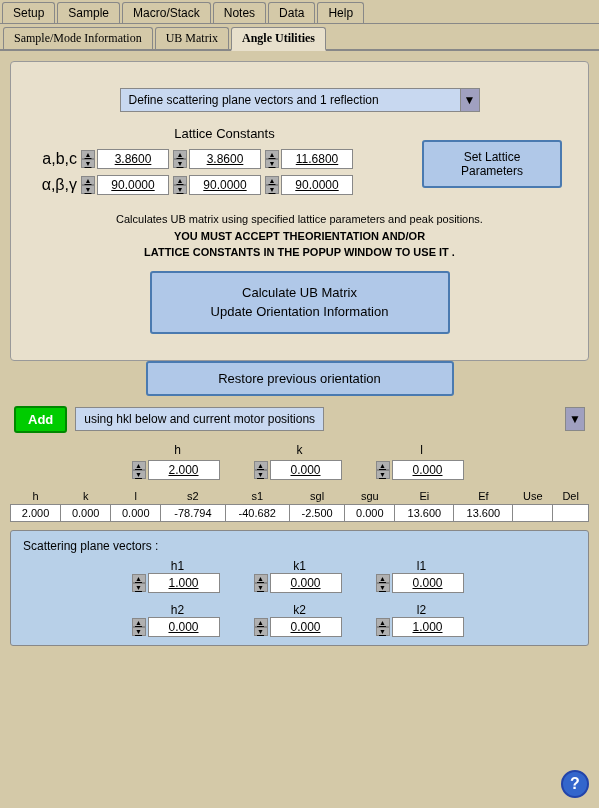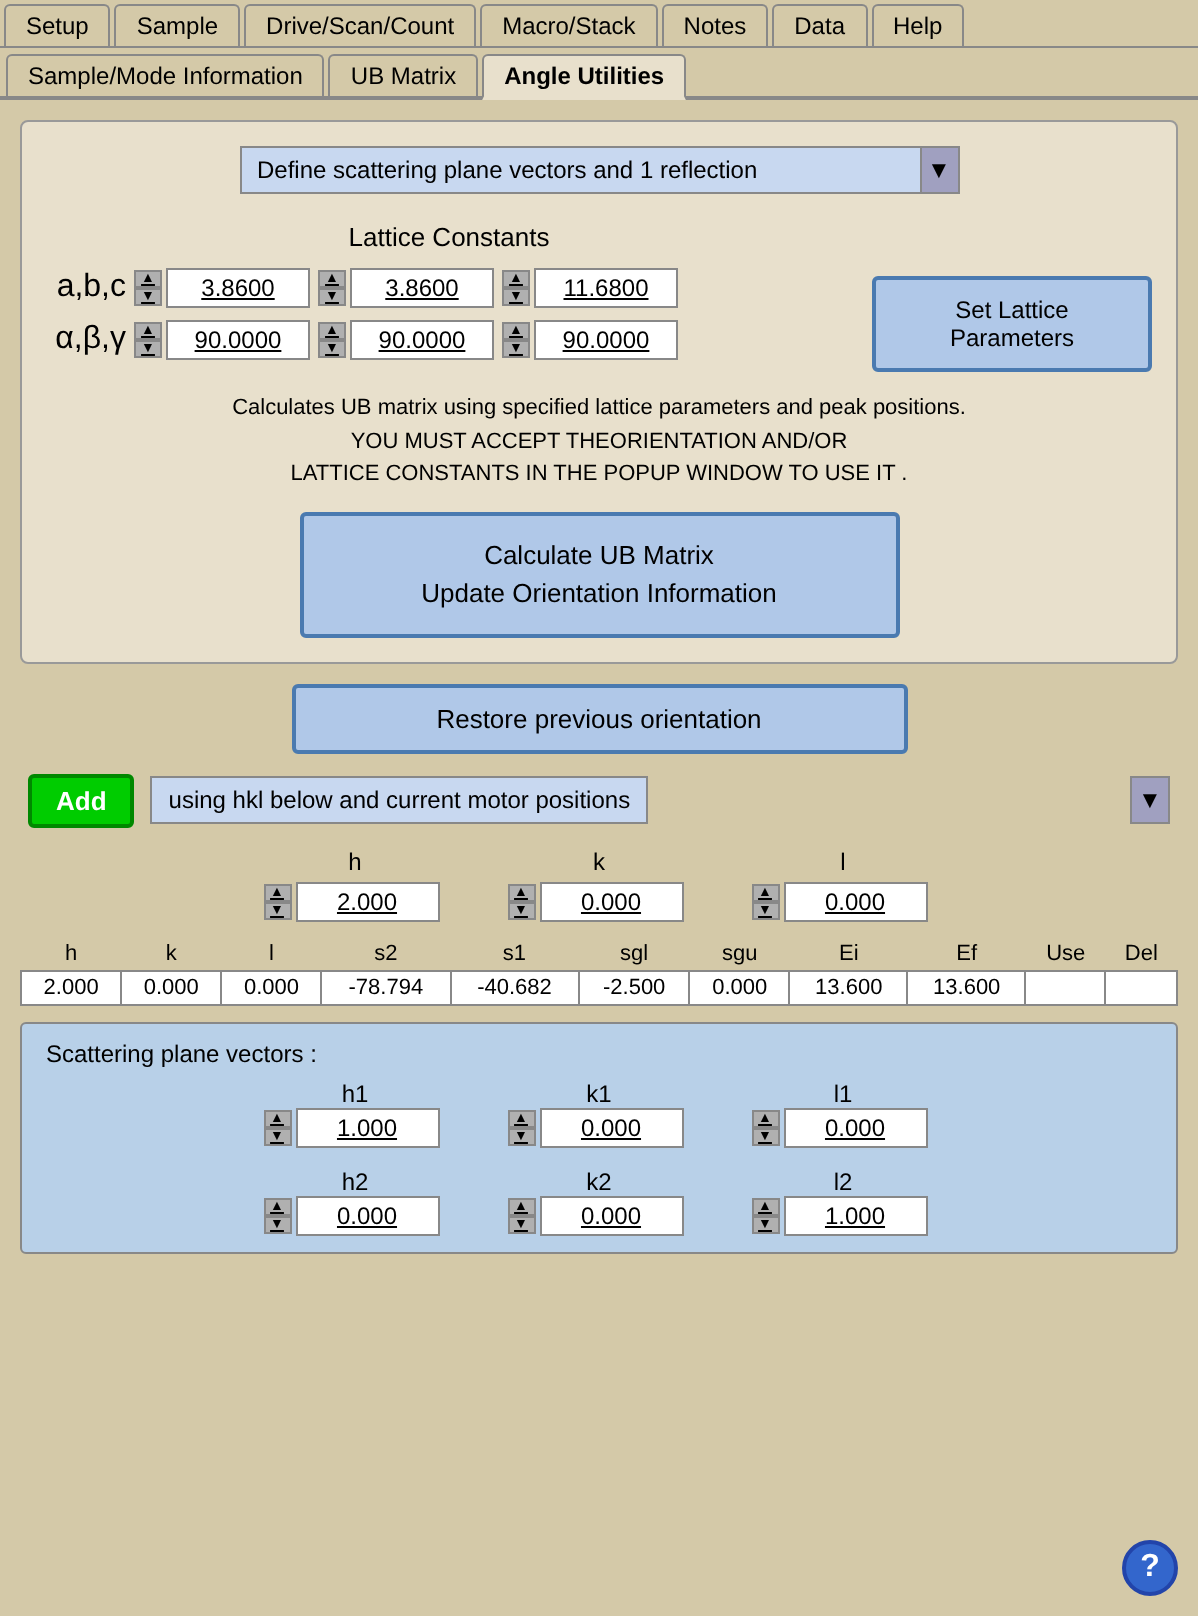"Drive/Scan/Count" div.menu-item { html: <div>Drive/Scan/Count</div> -> none }
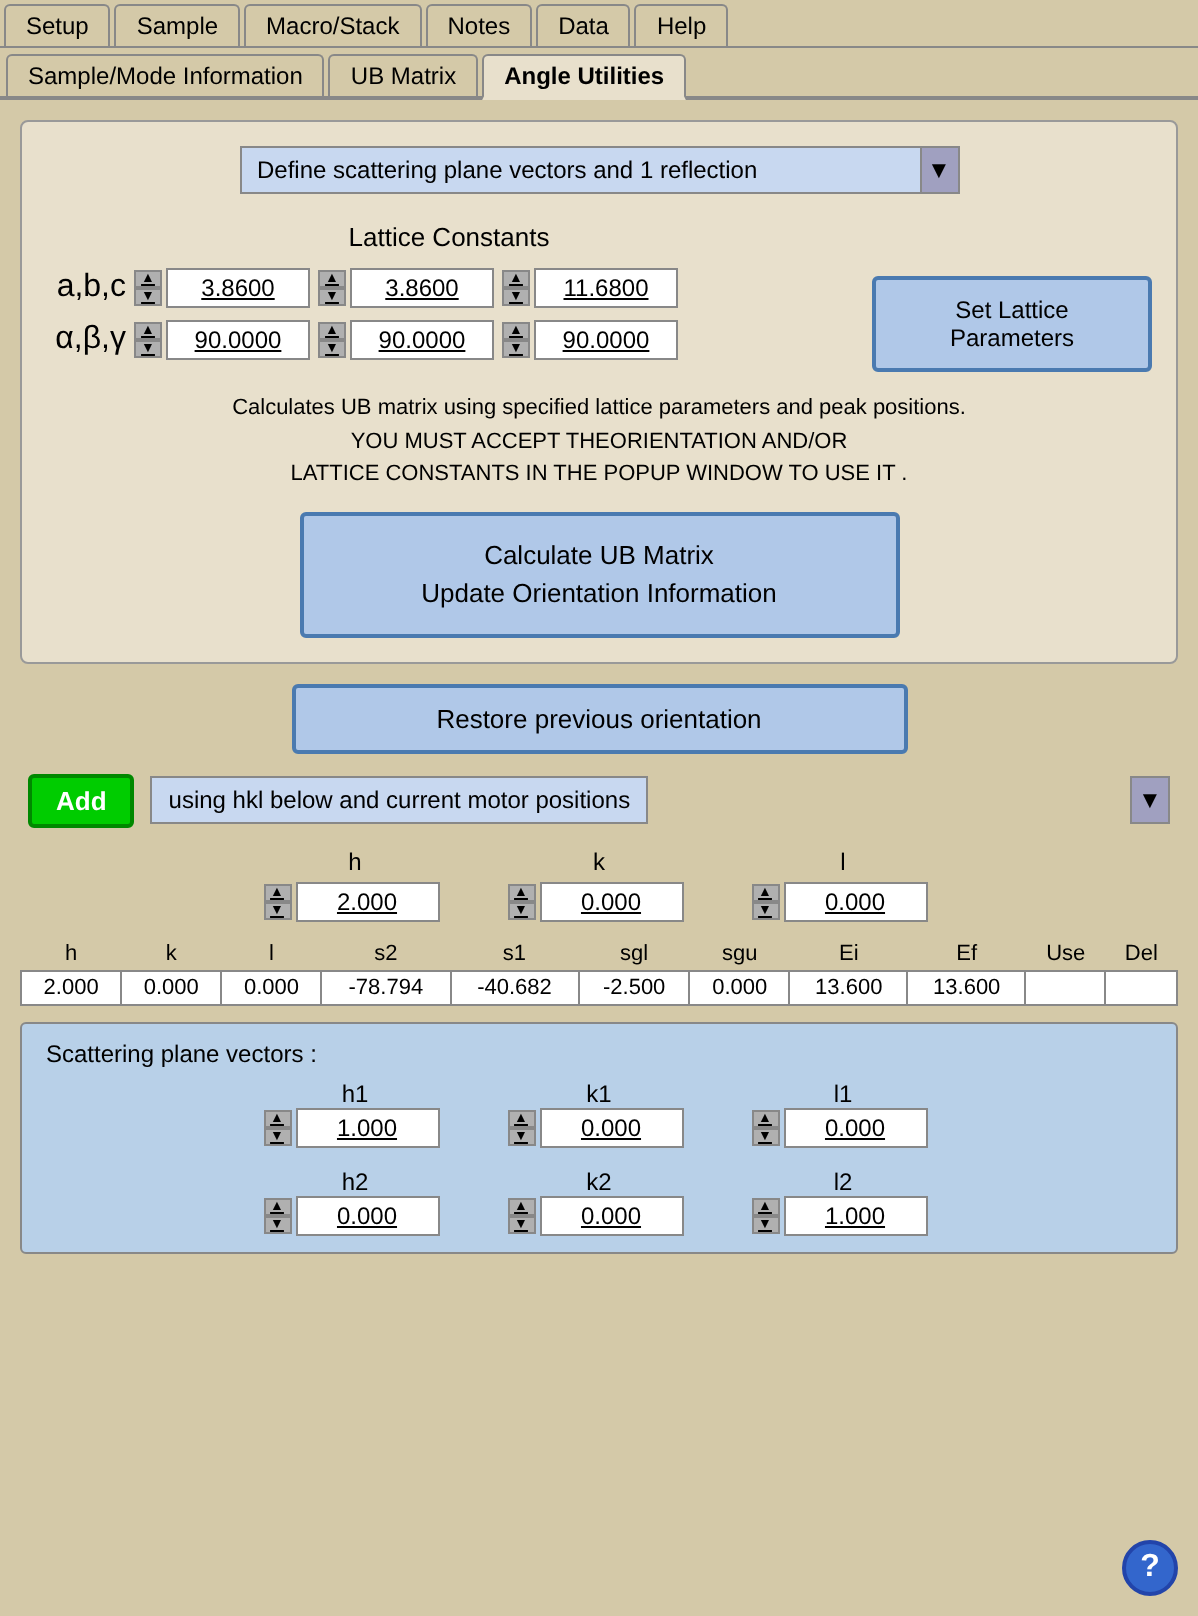"Sample/Mode Information" .tab-bar { font-family: none -> Liberation Serif, serif }
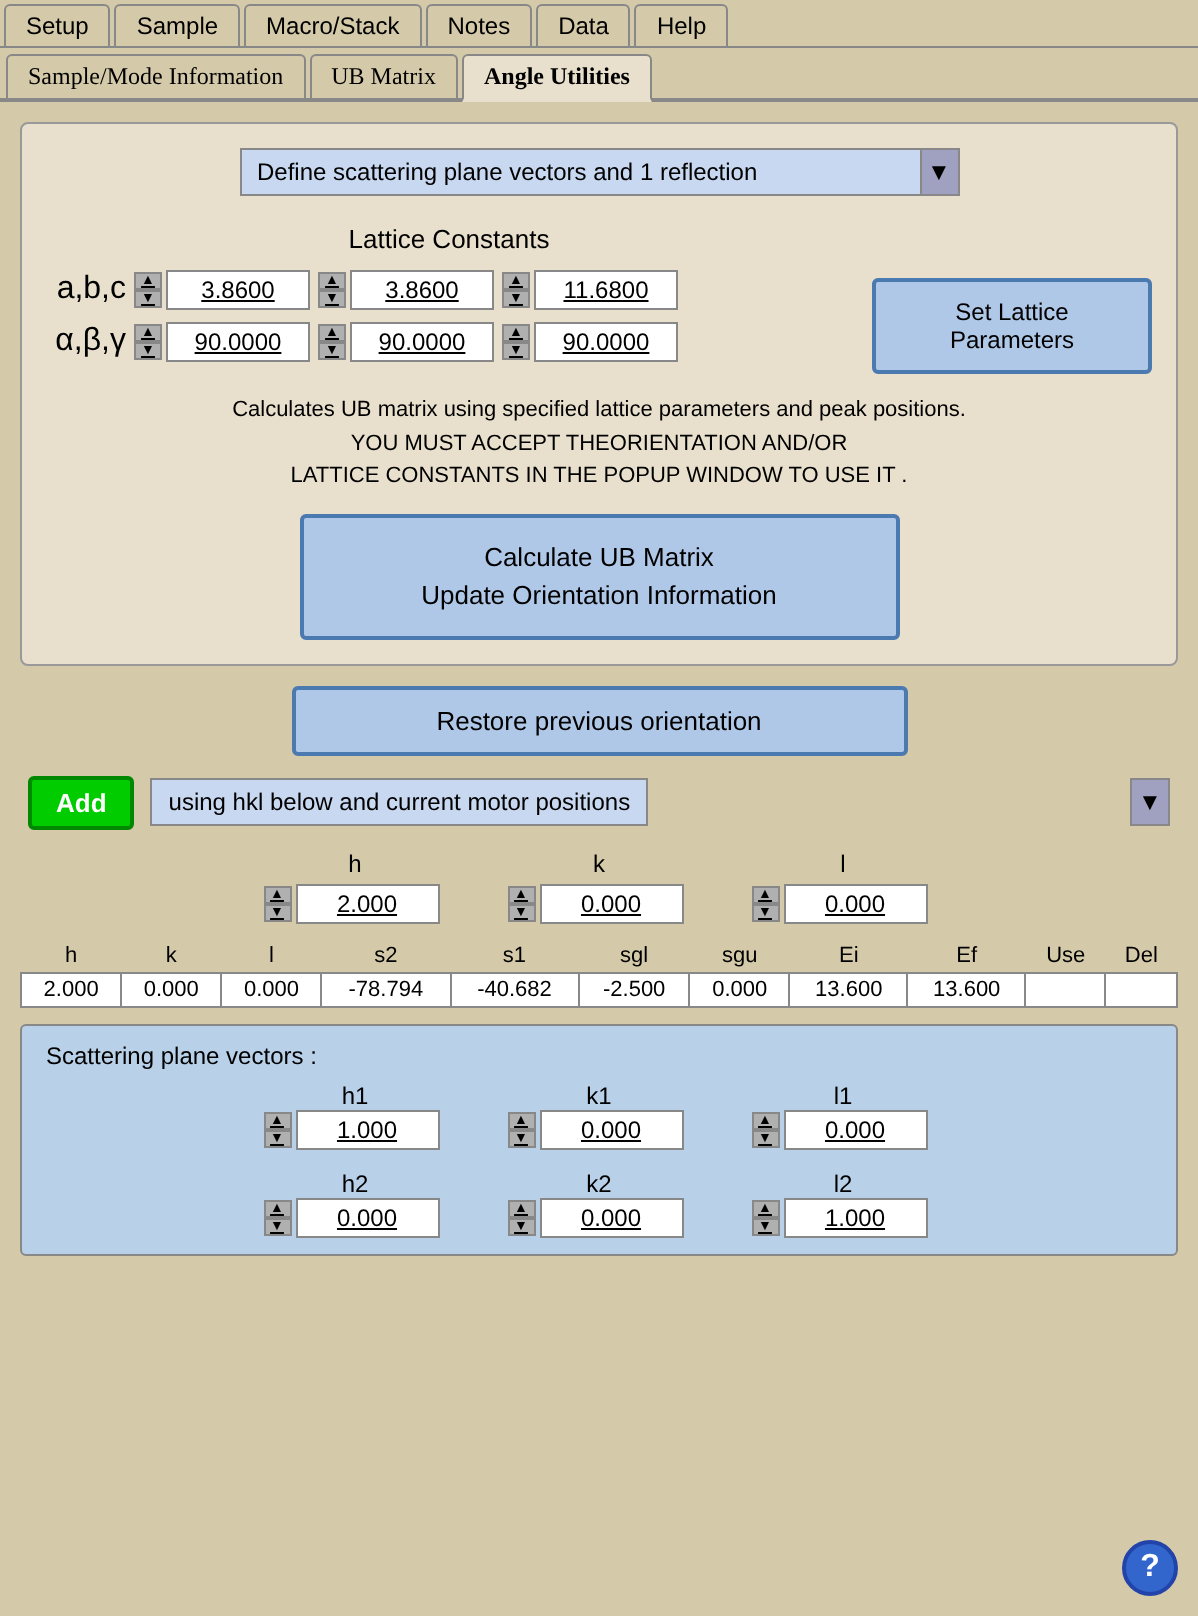"Define scattering plane vectors and" .panel-box { margin-bottom: 10px -> none; padding: 12px -> 26px }
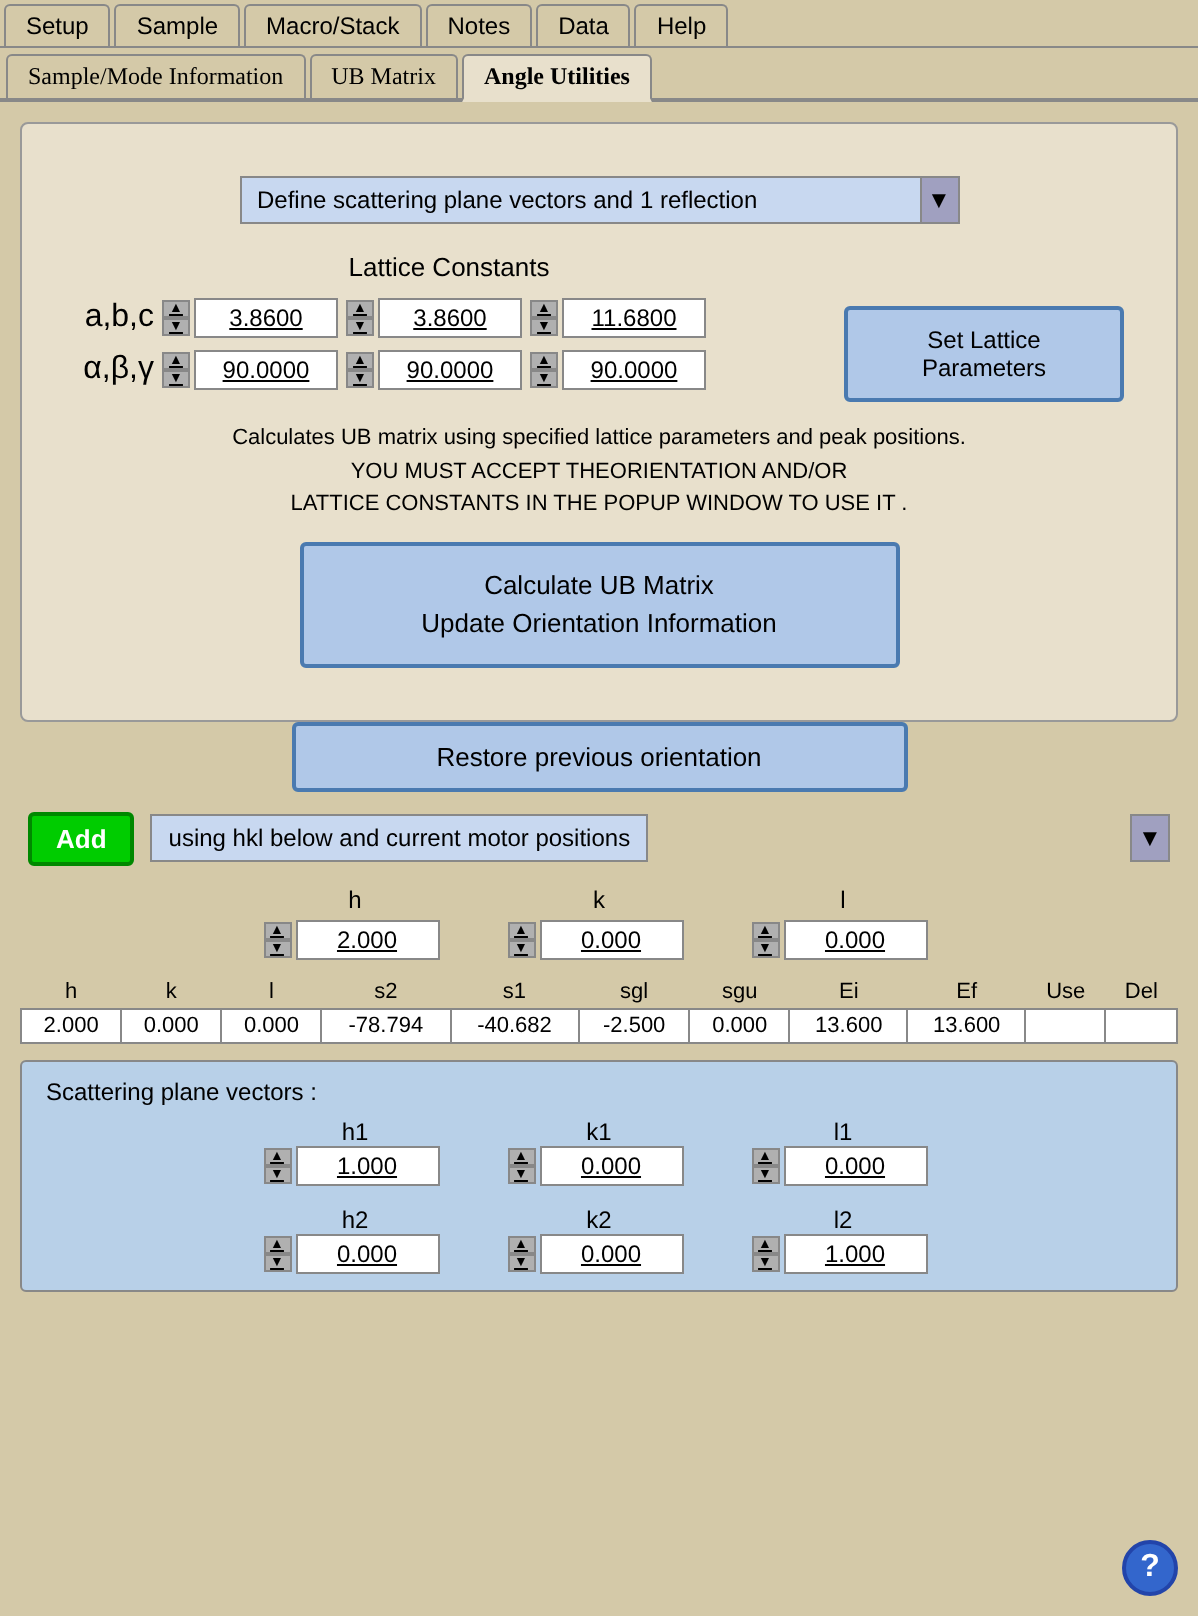"Lattice Constants" .lattice-inputs-area { align-items: flex-end -> center }
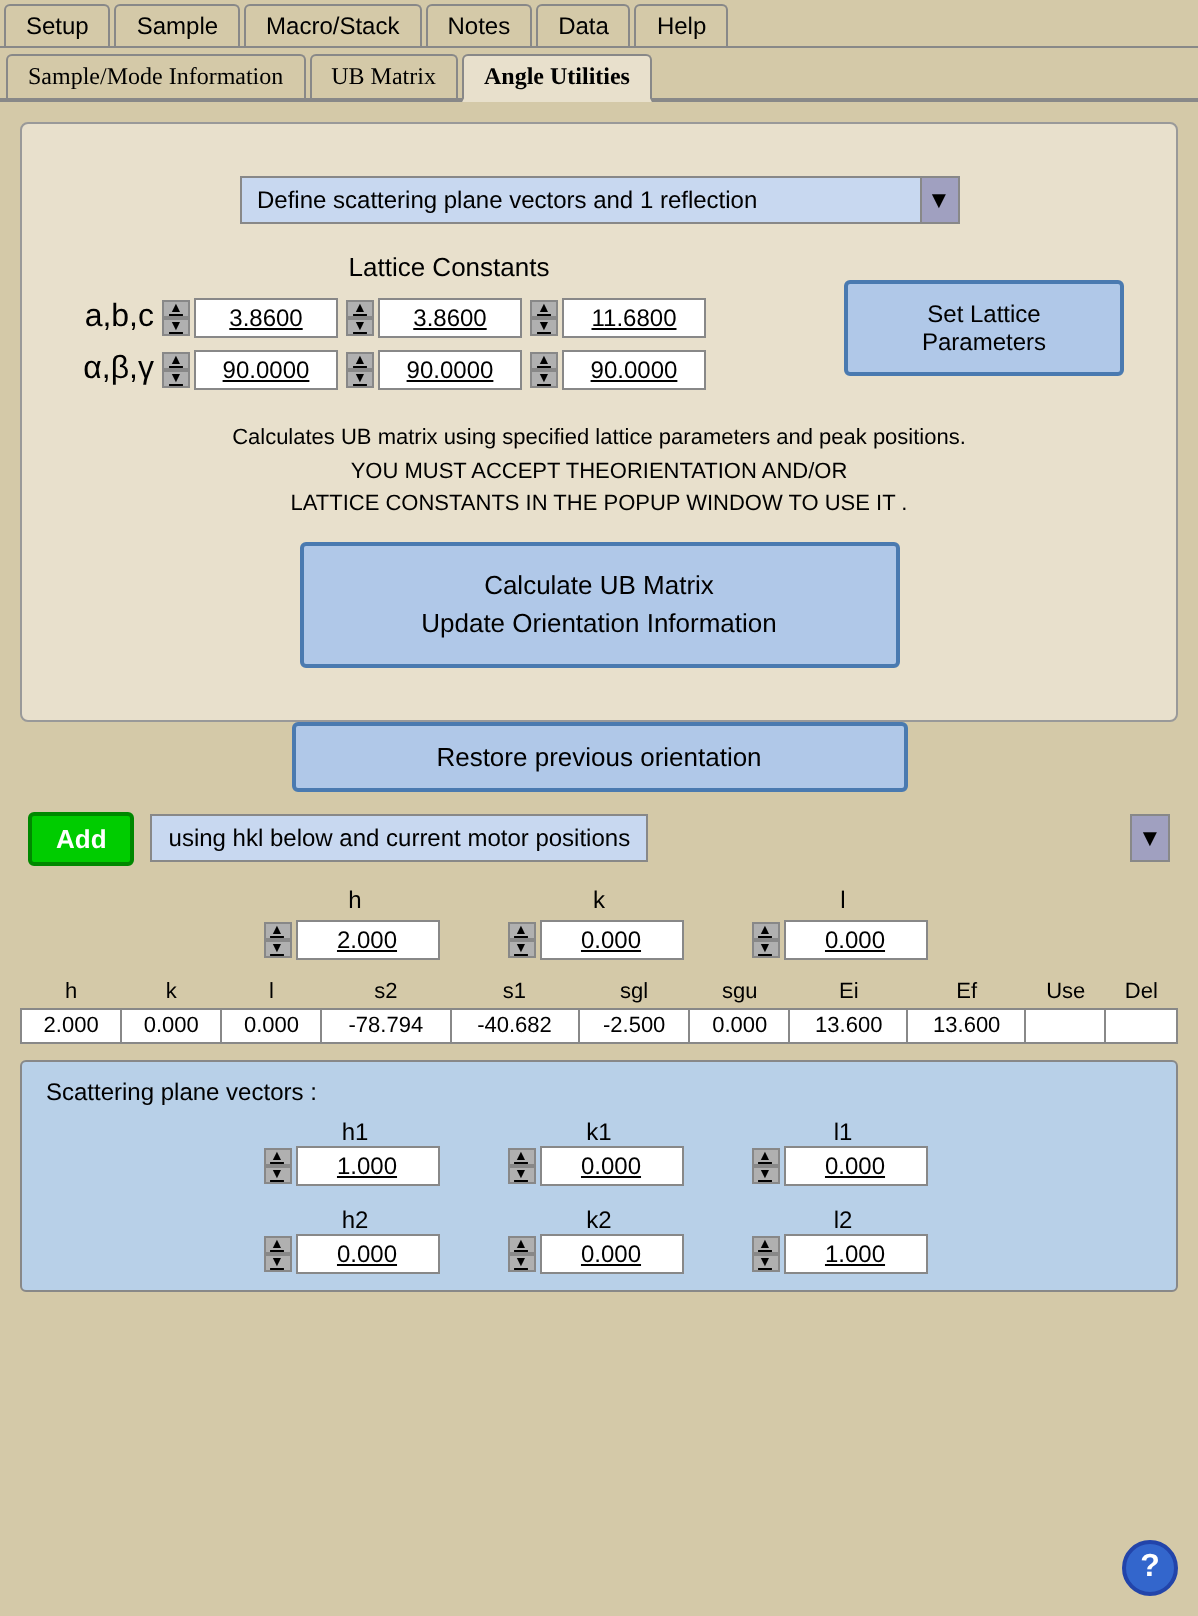"YOU MUST ACCEPT THEORIENTATION AND/OR" .info-text .bold { font-weight: normal -> bold }
